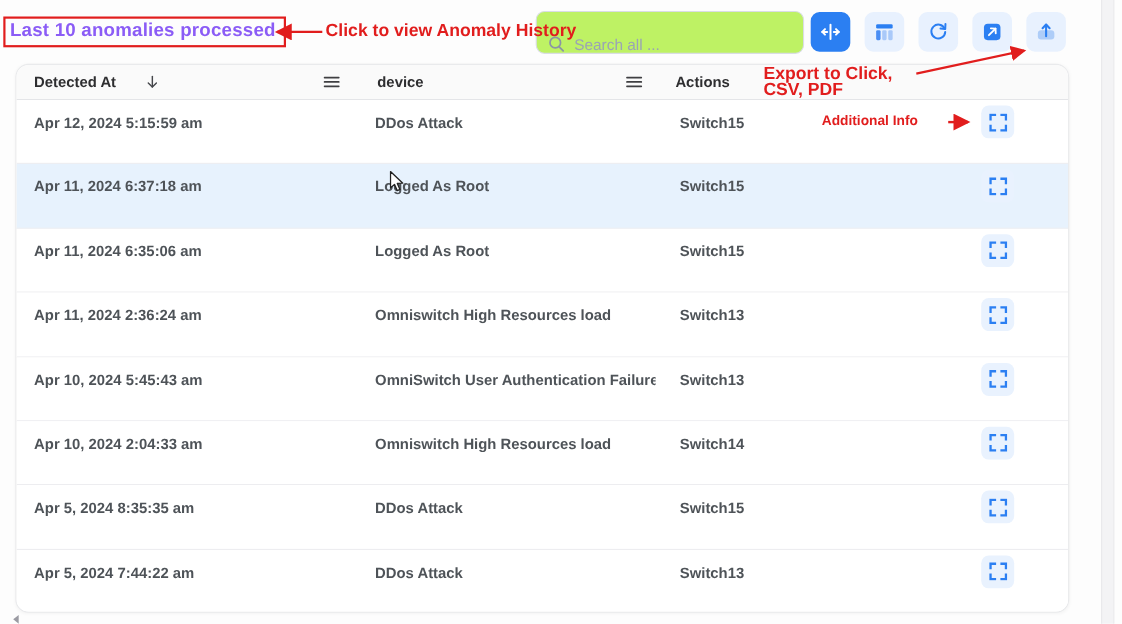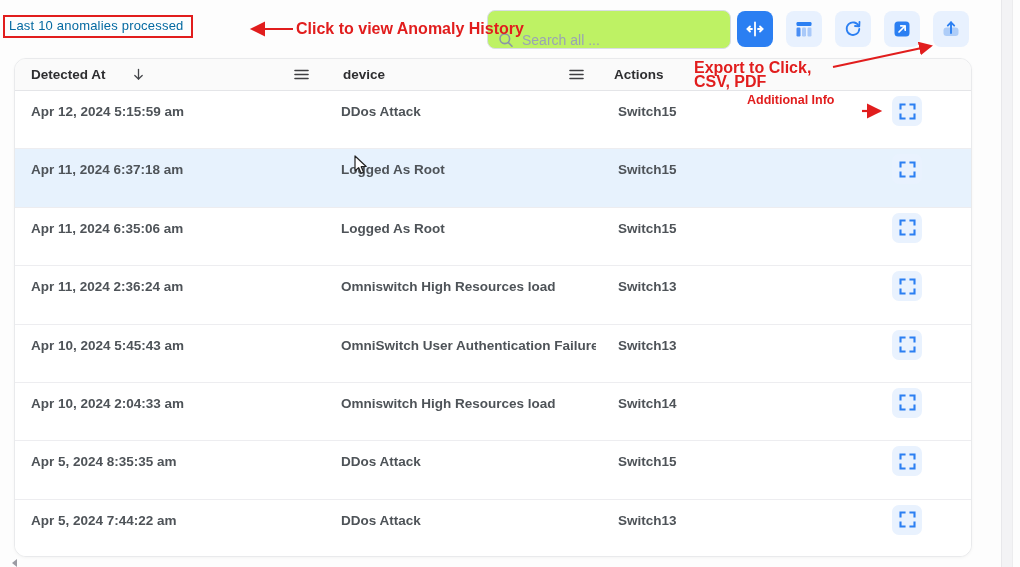"Last 10 anomalies processed" .title-box h1 { color: #0369a1 -> #8b5cf6; font-size: 13px -> 17px; font-weight: normal -> bold }
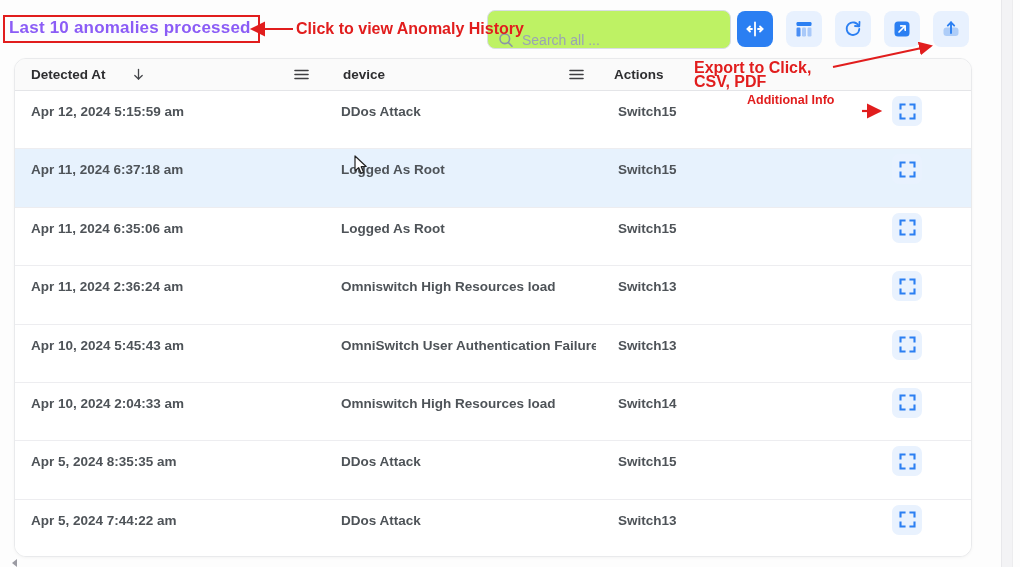"Additional Info" .note-info { top: 93px -> 103px }
